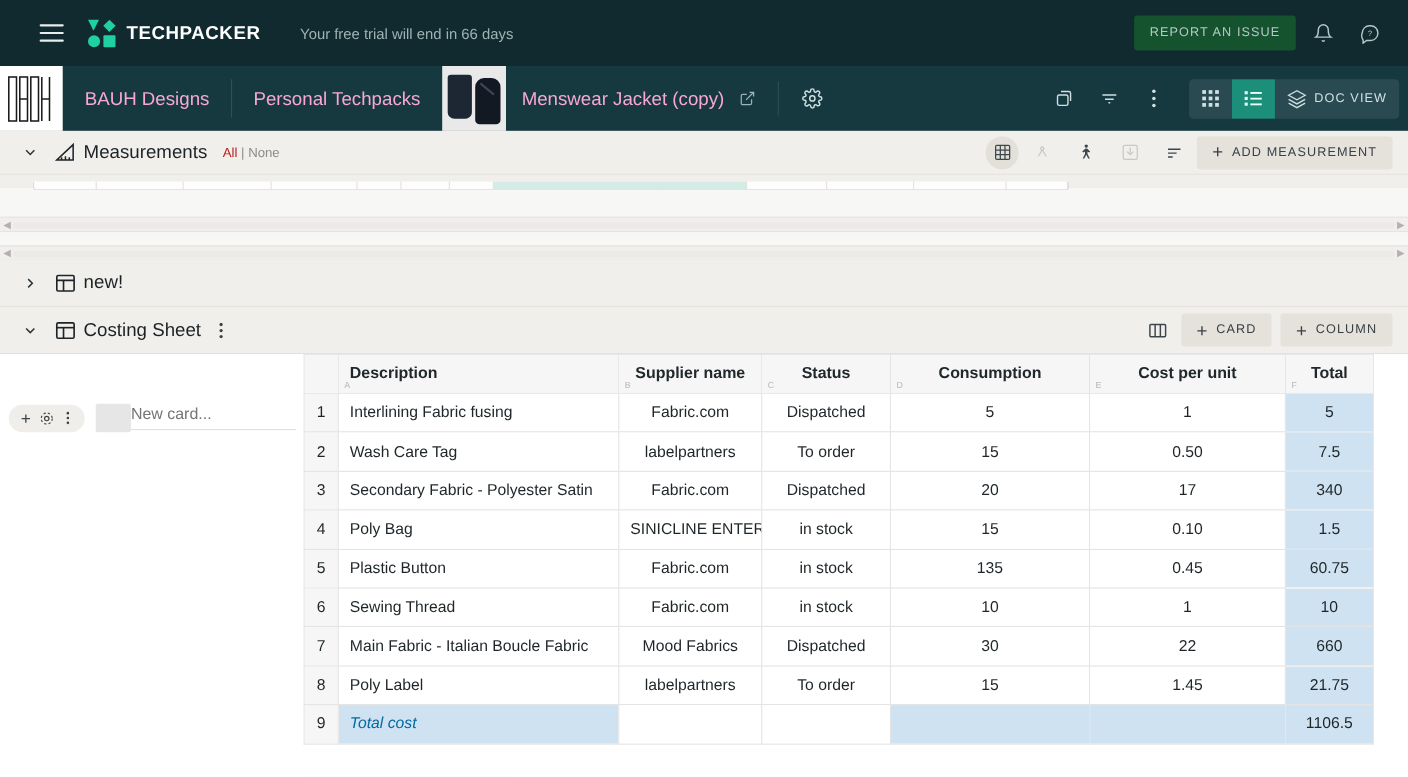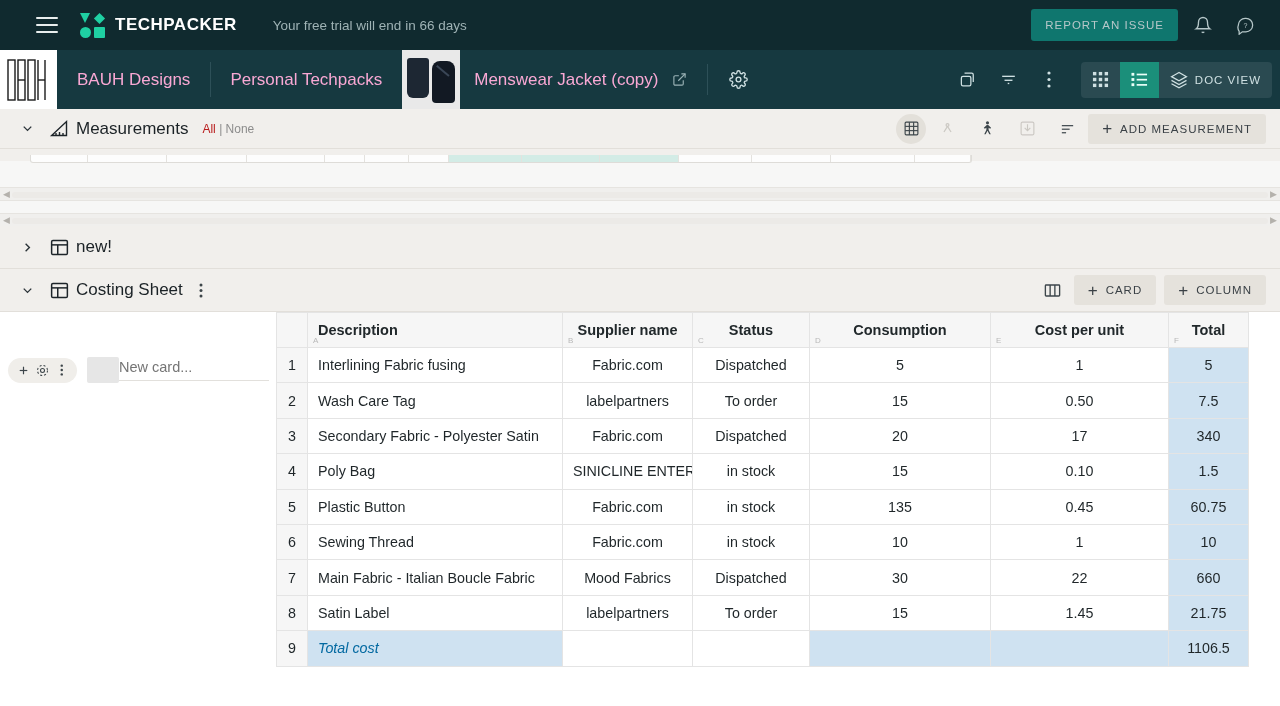"TECHPACKER" .topbar { height: 50px -> 60px }
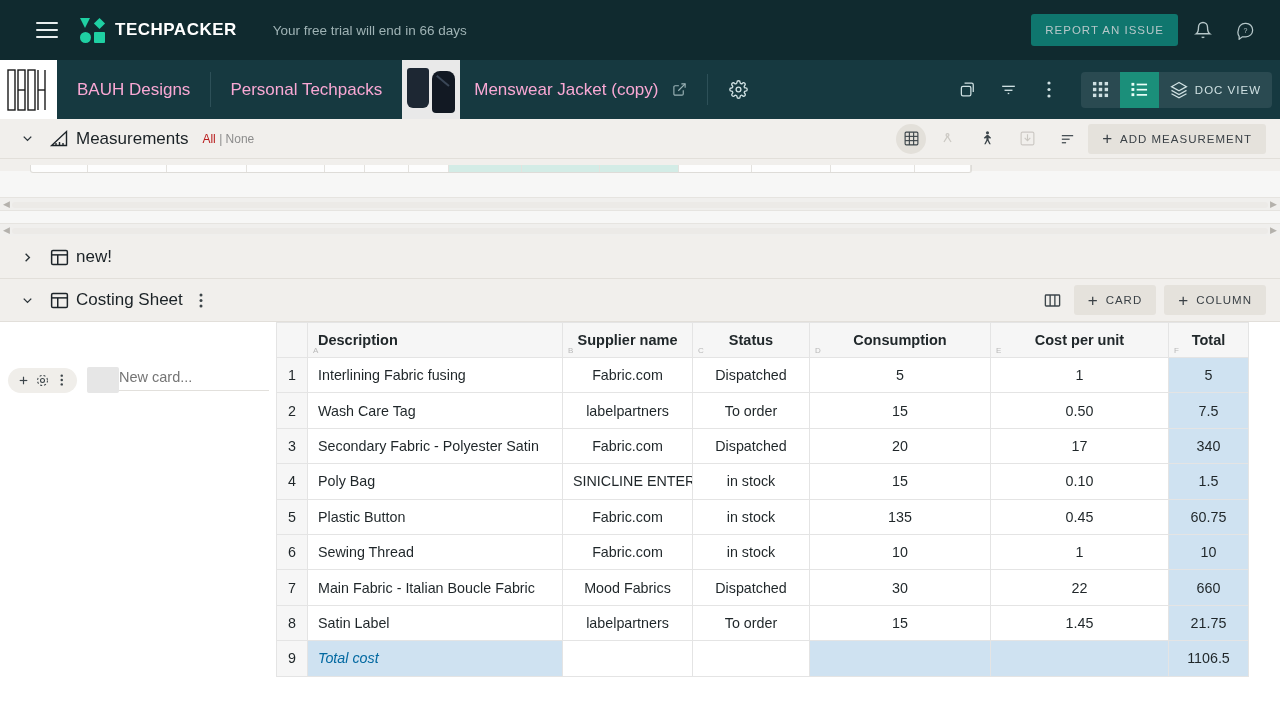"REPORT AN ISSUE" .report-btn { background: #0f766e -> #14532d }
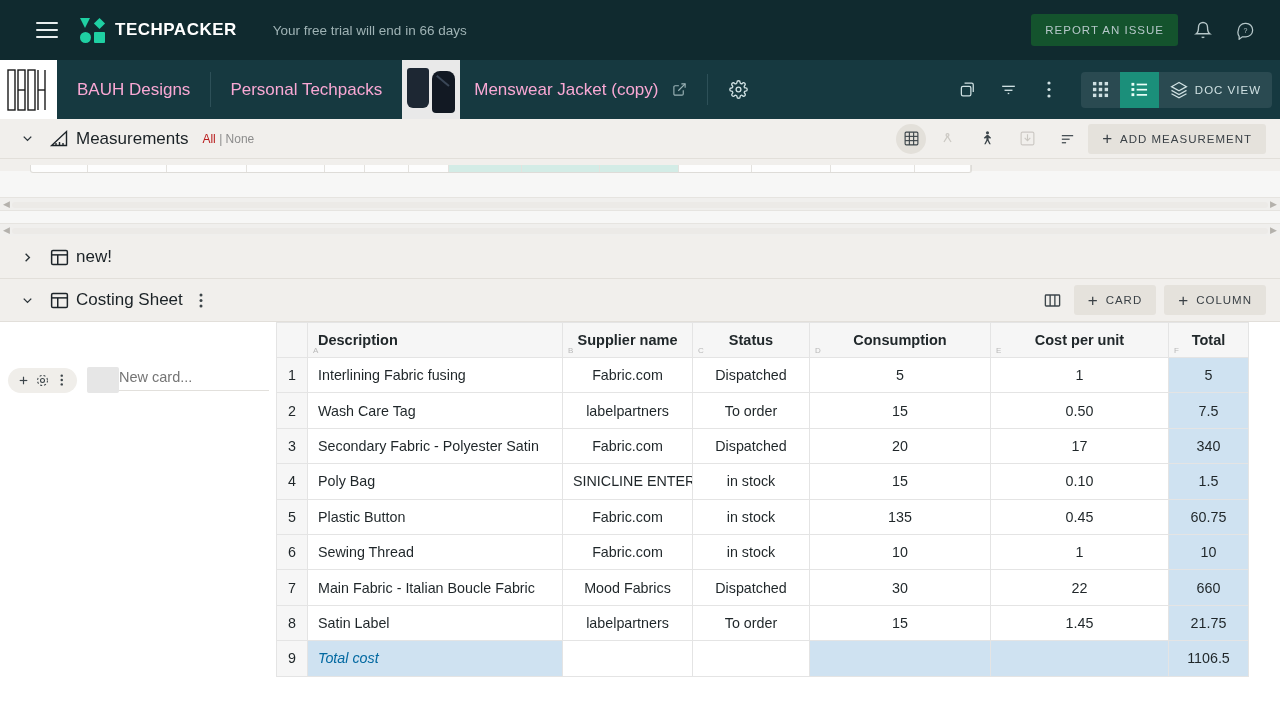"Satin Label" td.col-desc { text: Satin -> Poly }
